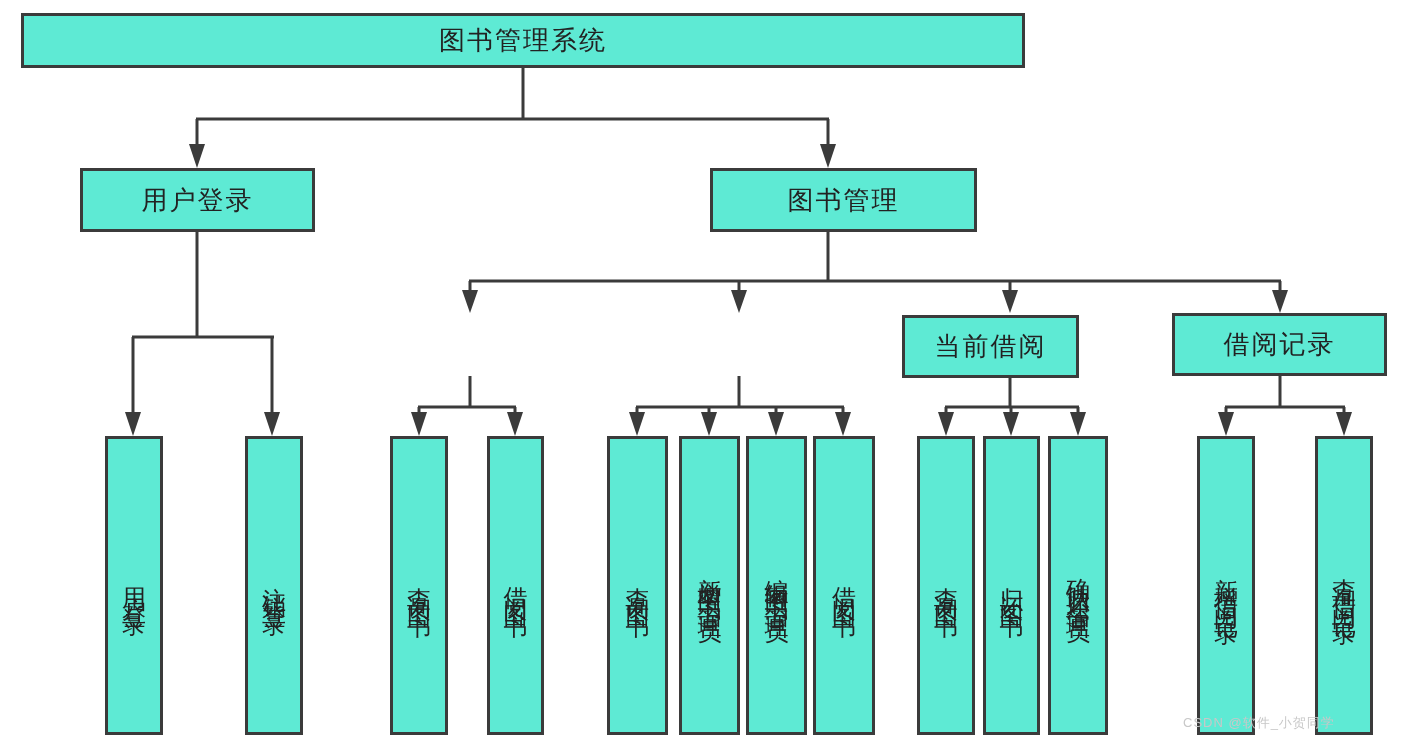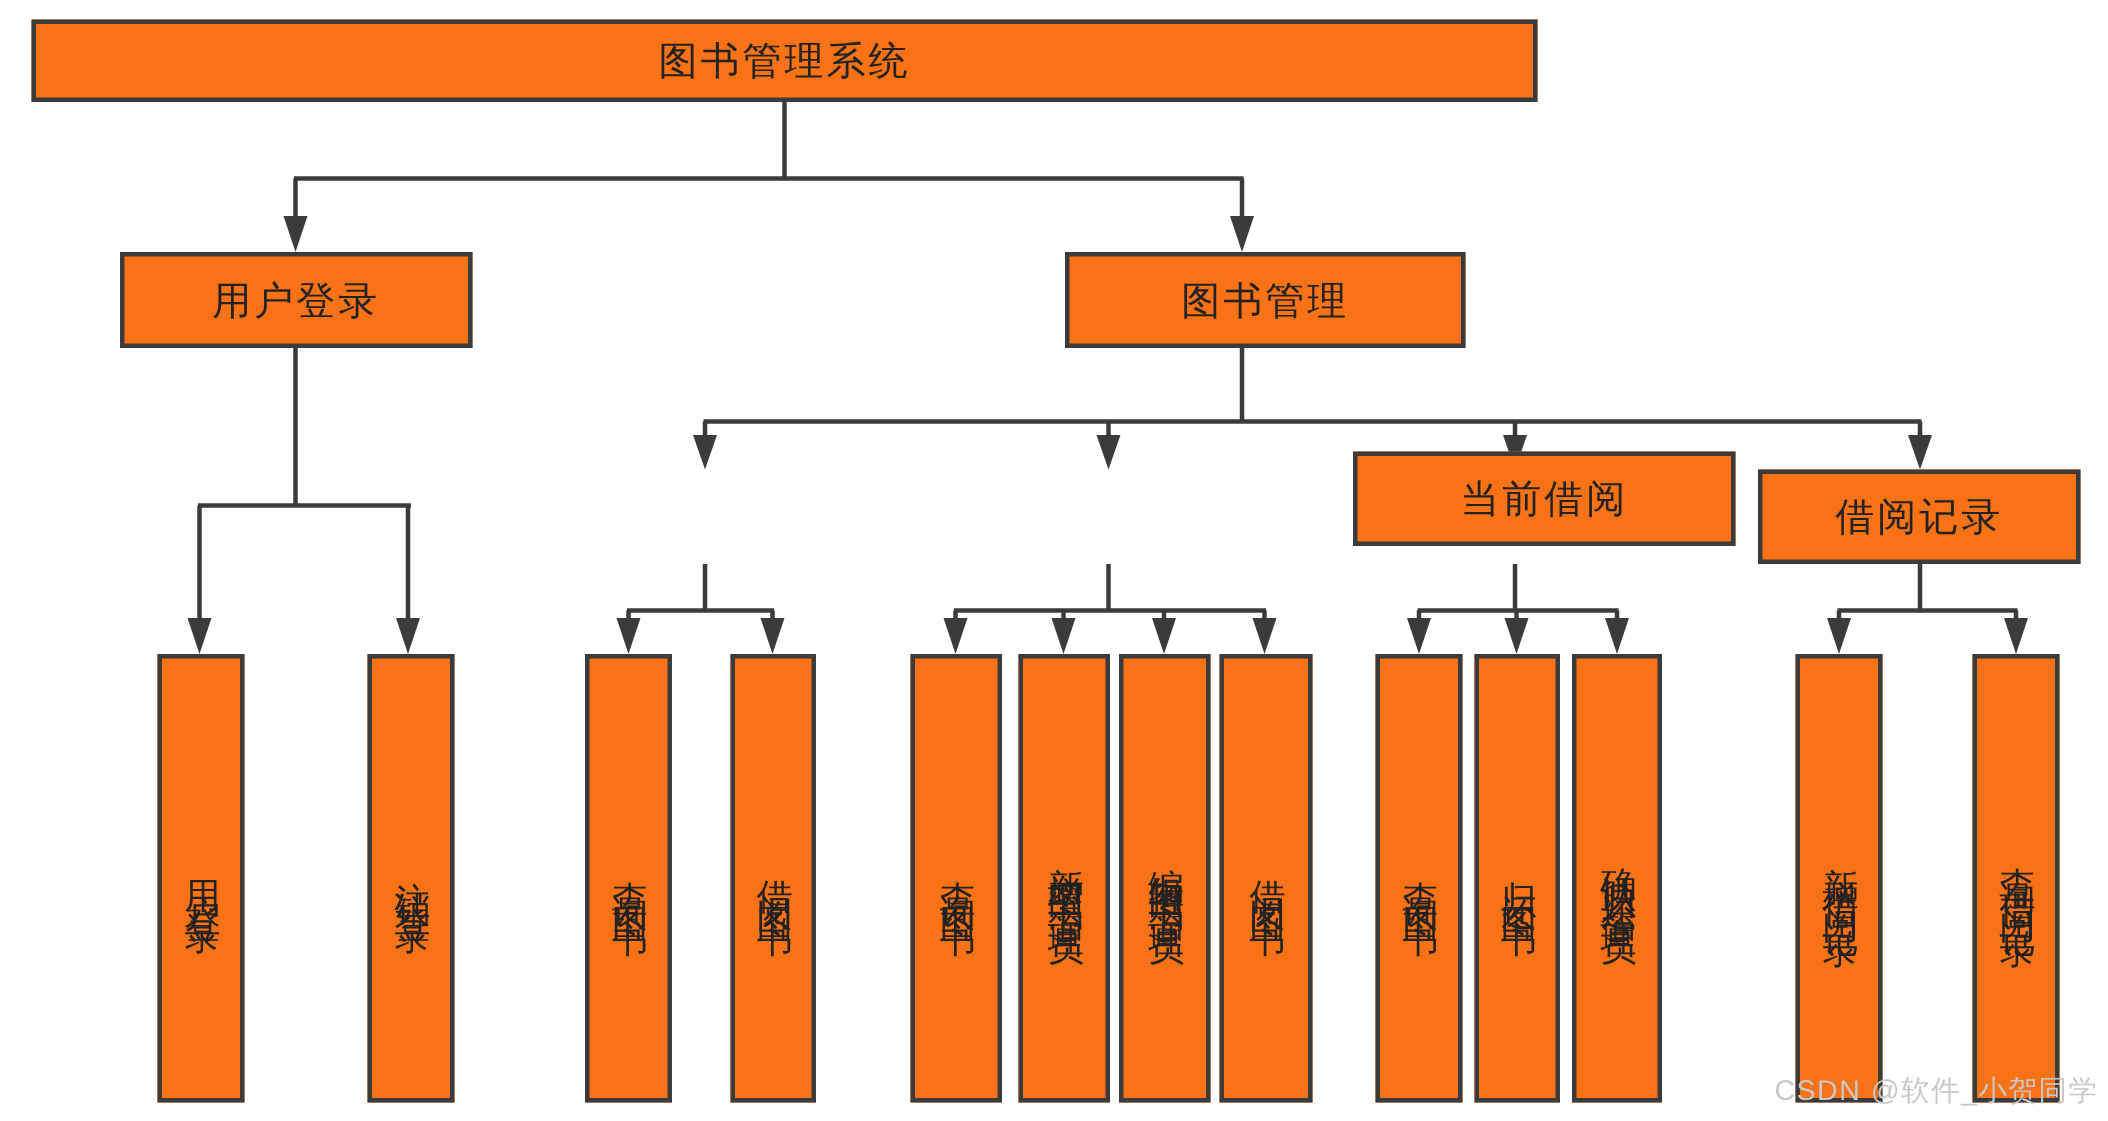"图书管理系统" .box { background: #f97316 -> #5eead4 }
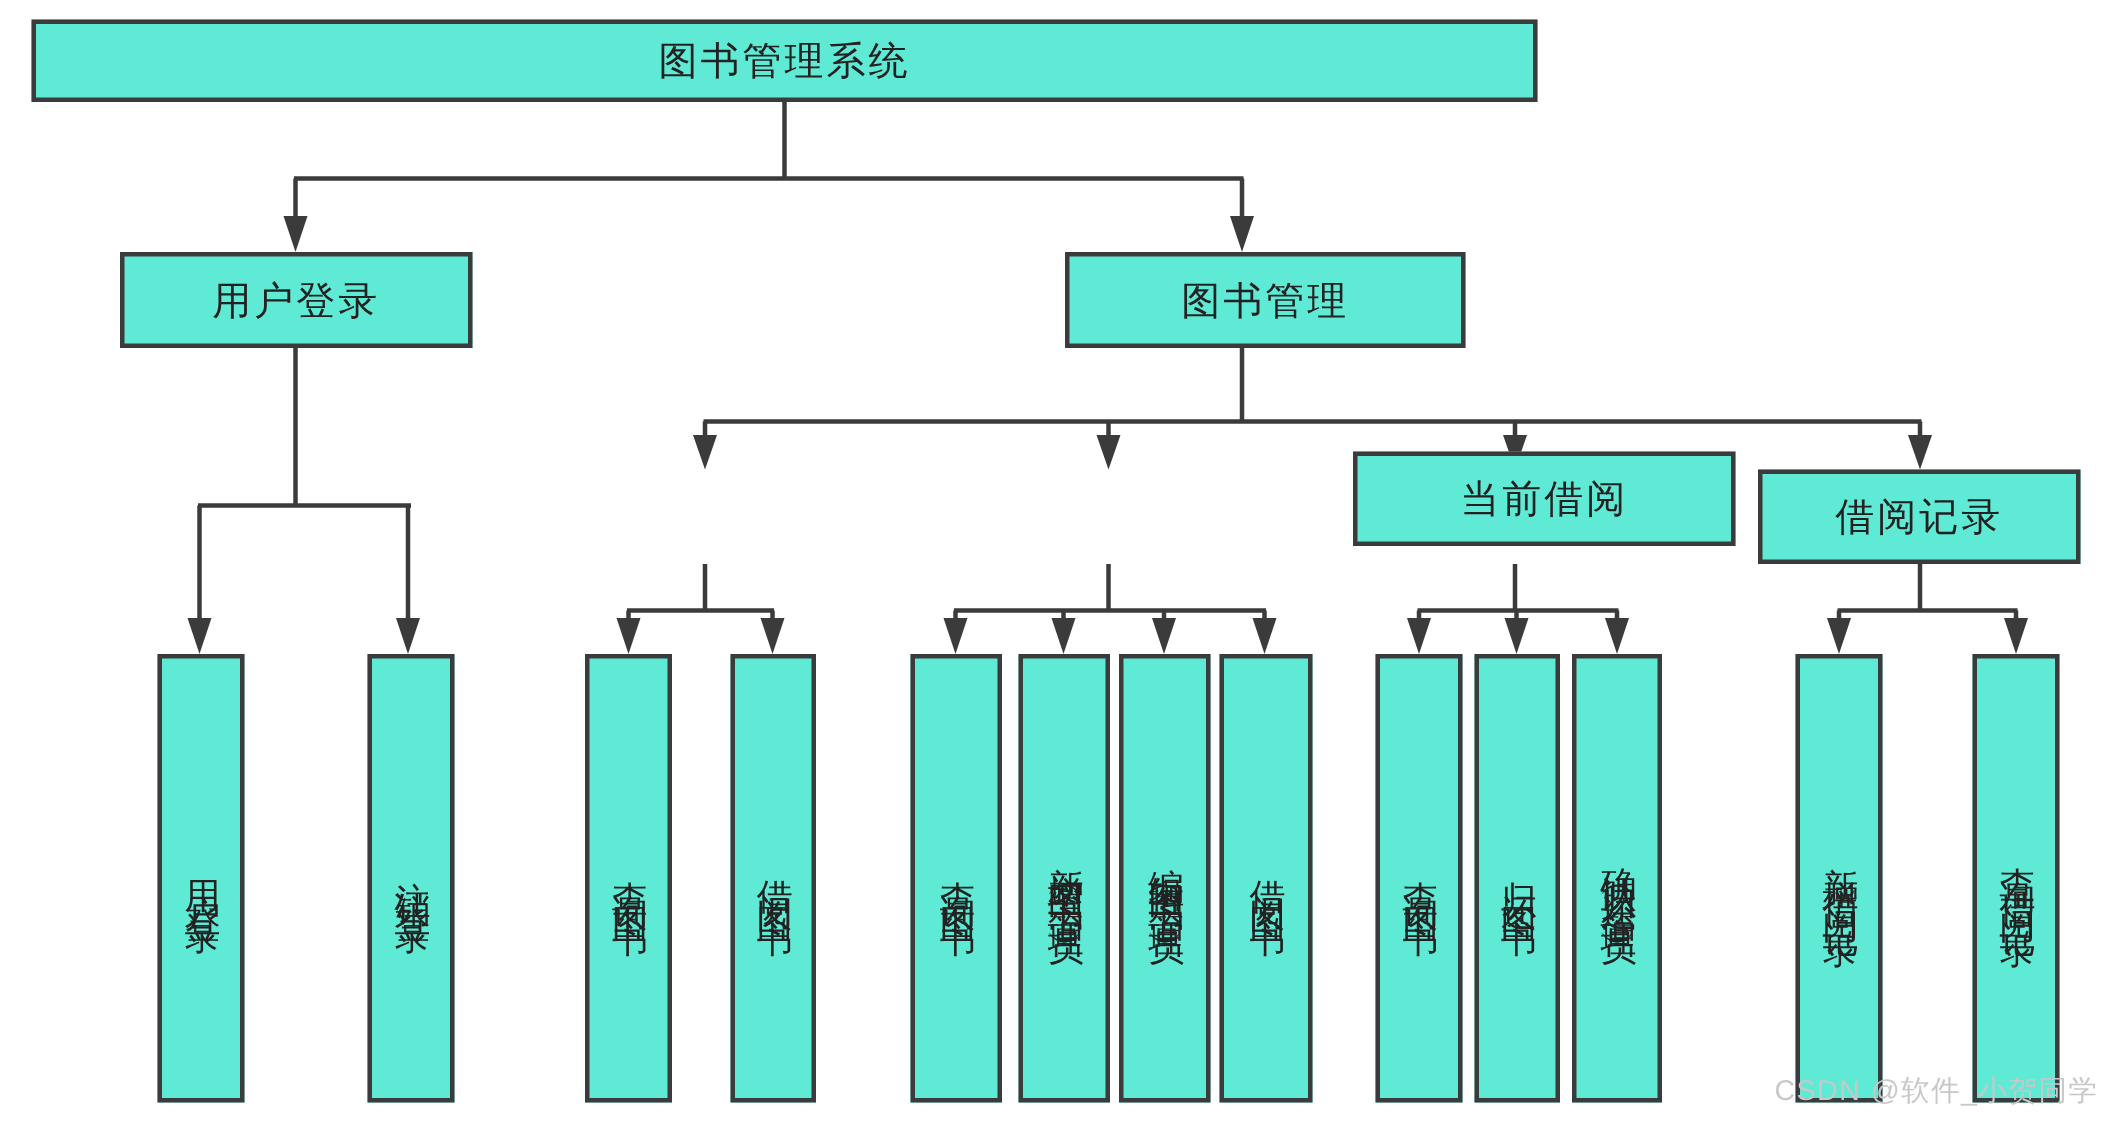"当前借阅" div.box { top: 301px -> 315px; width: 255px -> 177px }
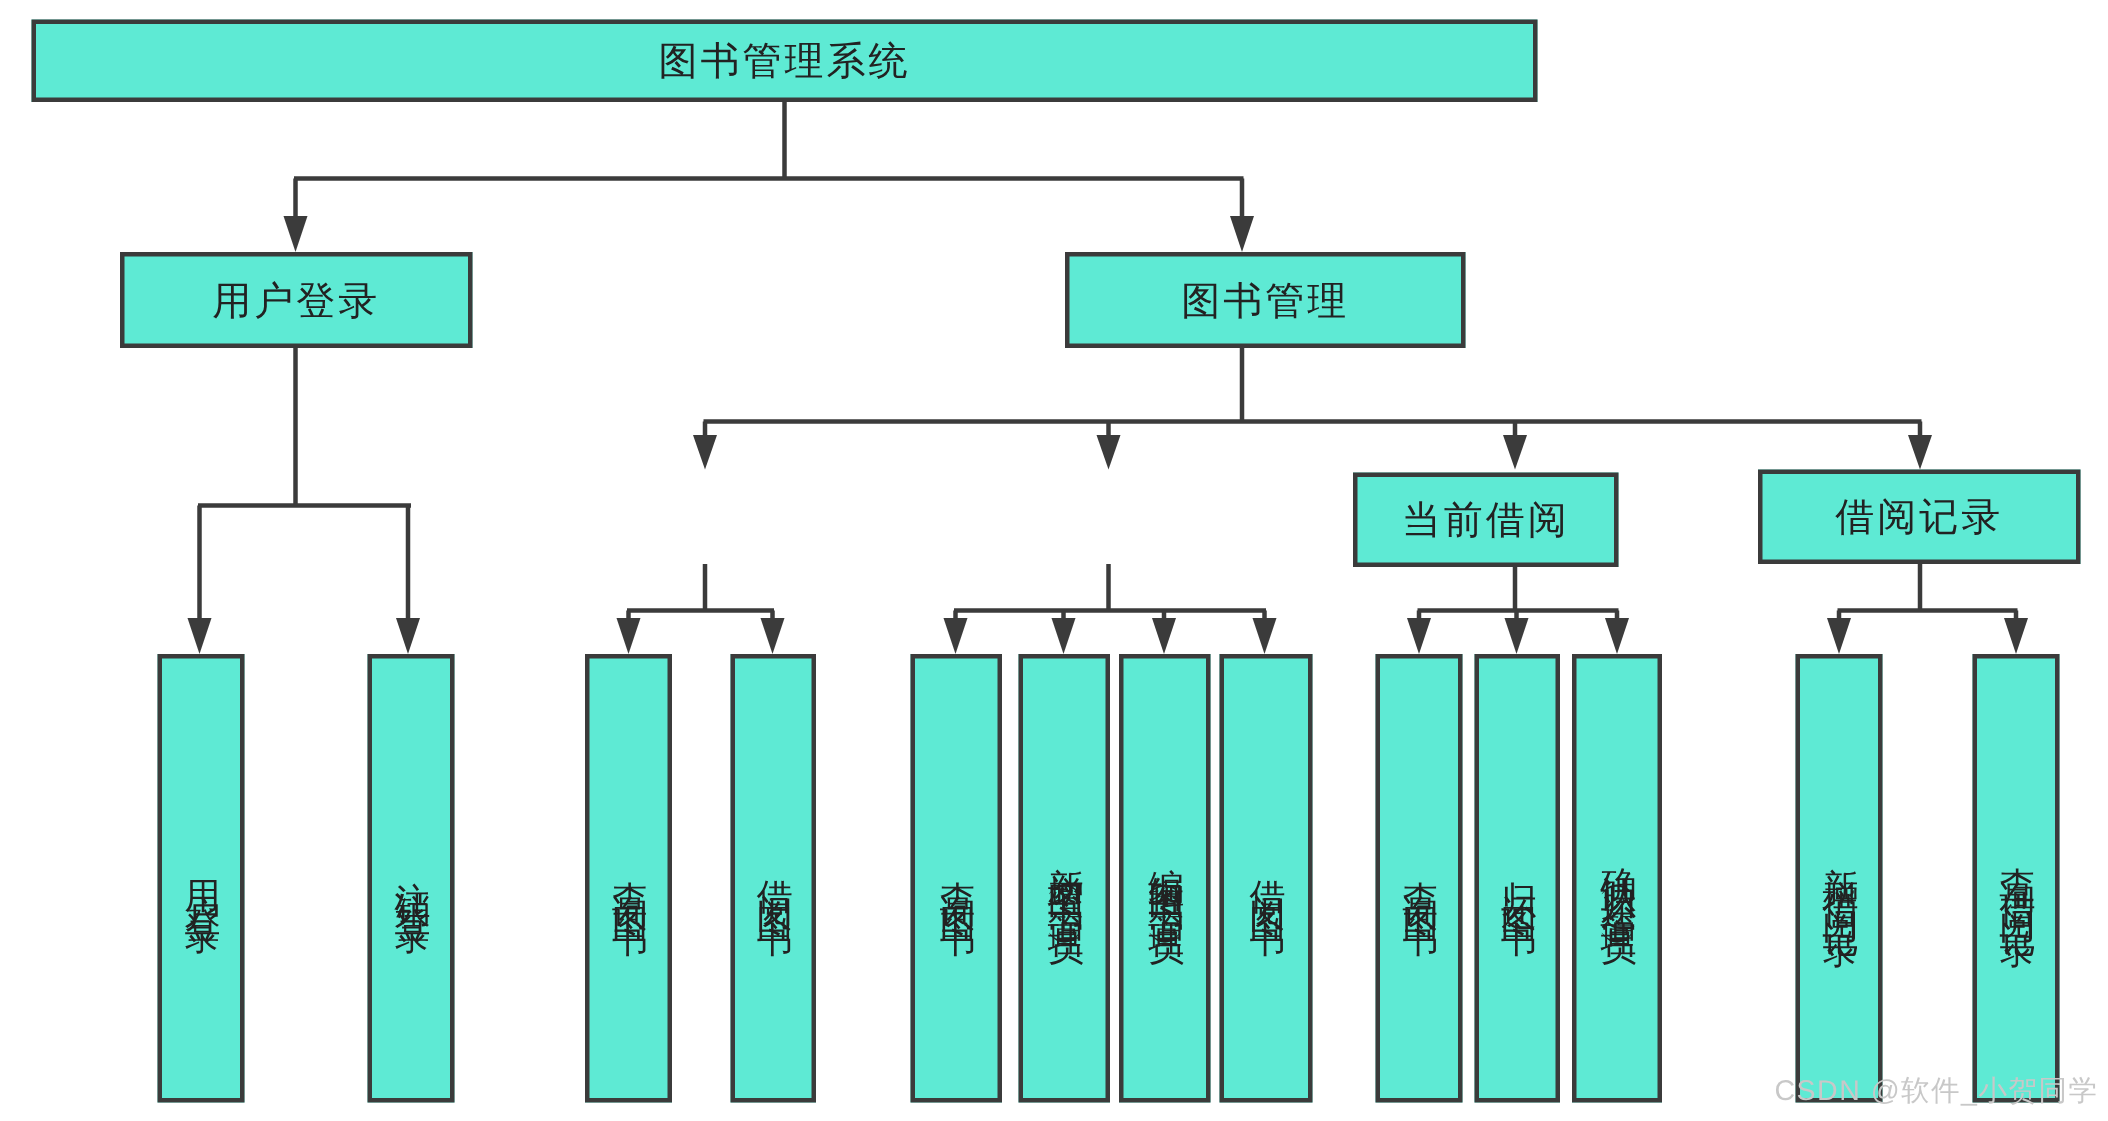"CSDN @软件_小贺同学" .watermark { font-size: 19px -> 13px }
